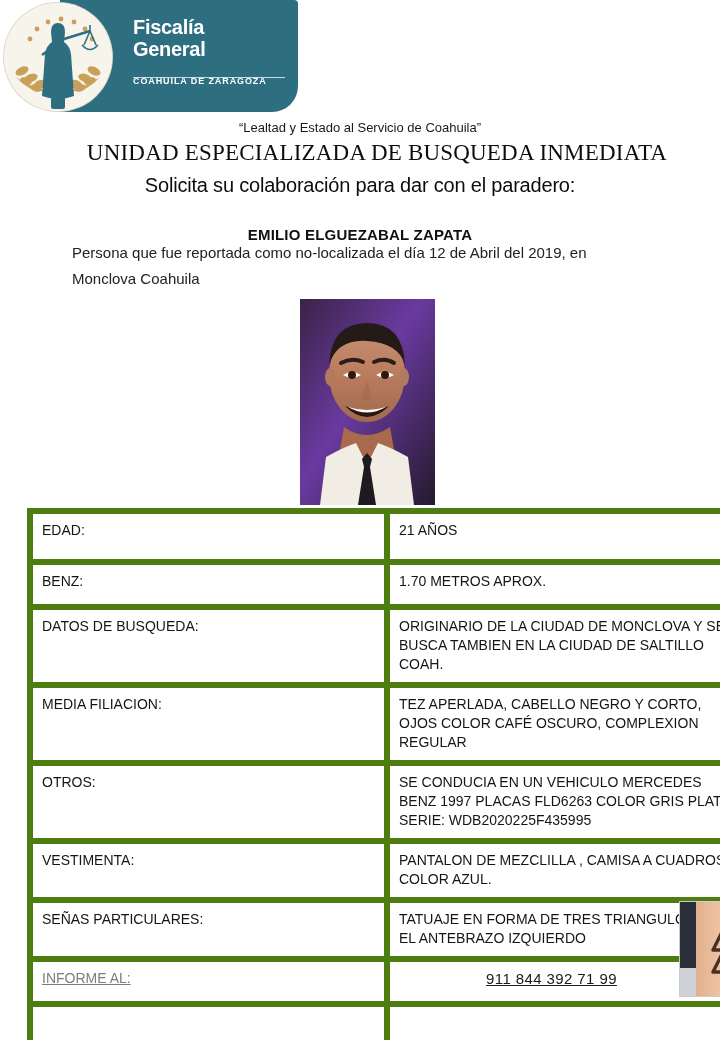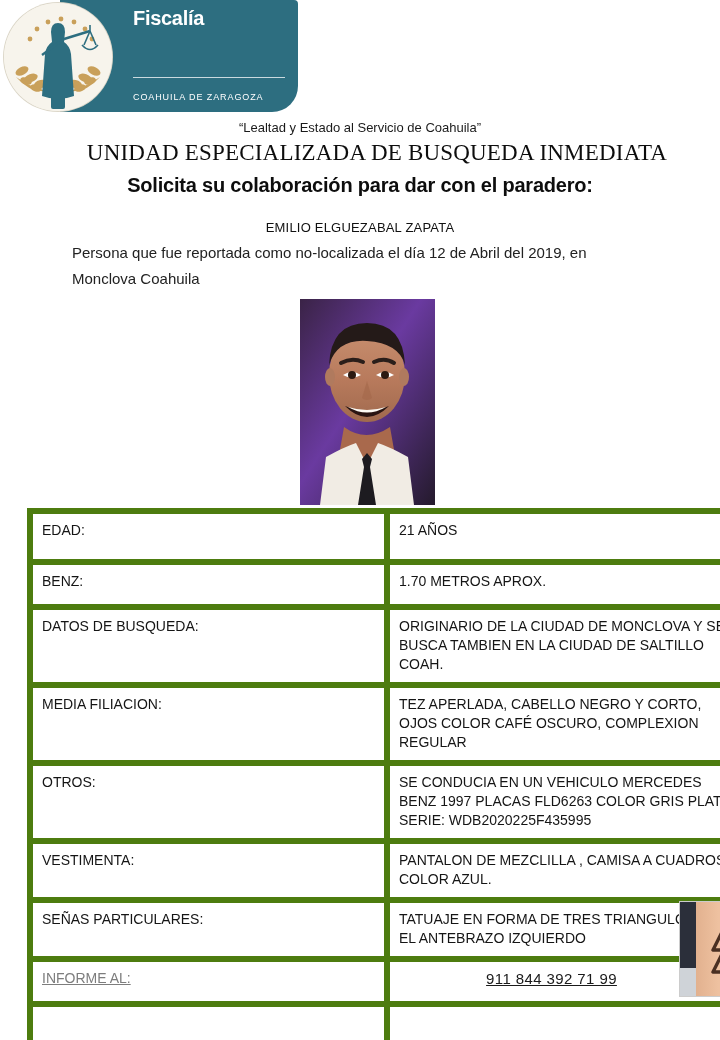"Fiscalía" .logo-text { top: 7px -> 16px }
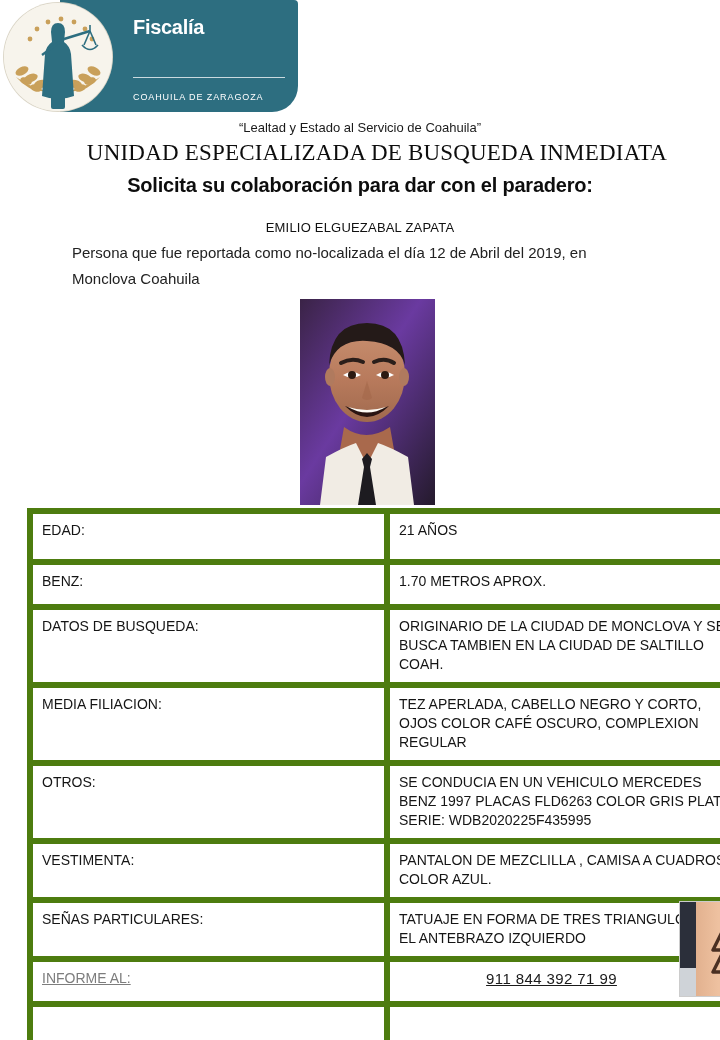"General" div.l2 { html: none -> <div>General</div> }
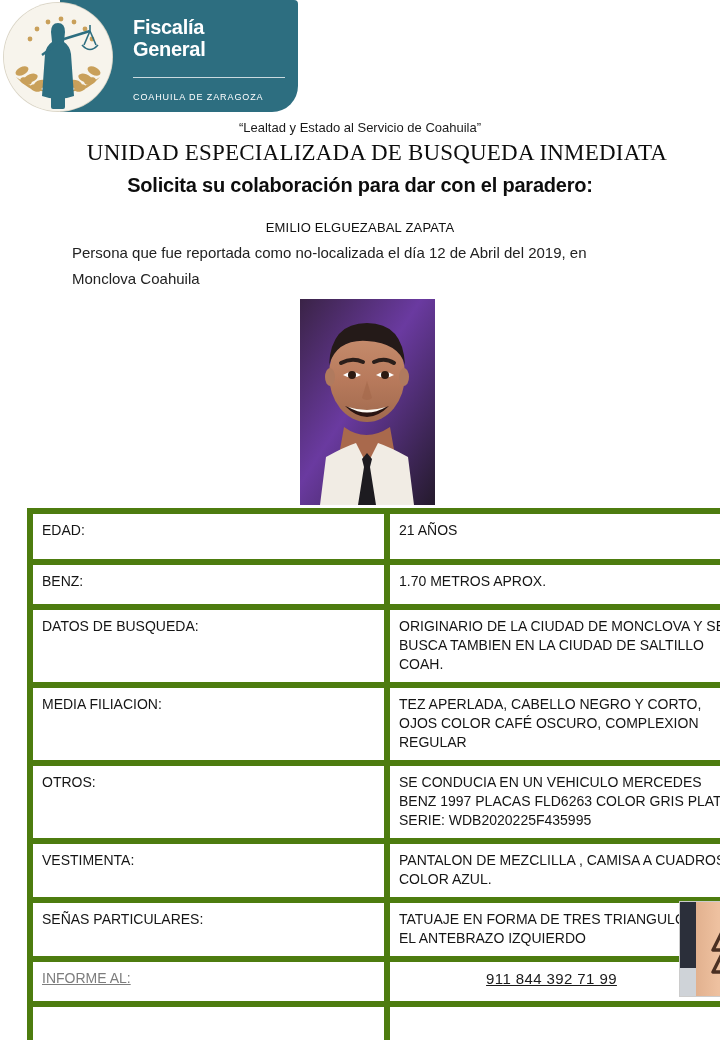"COAHUILA DE ZARAGOZA" .logo-sub { font-weight: normal -> bold; top: 92px -> 76px }
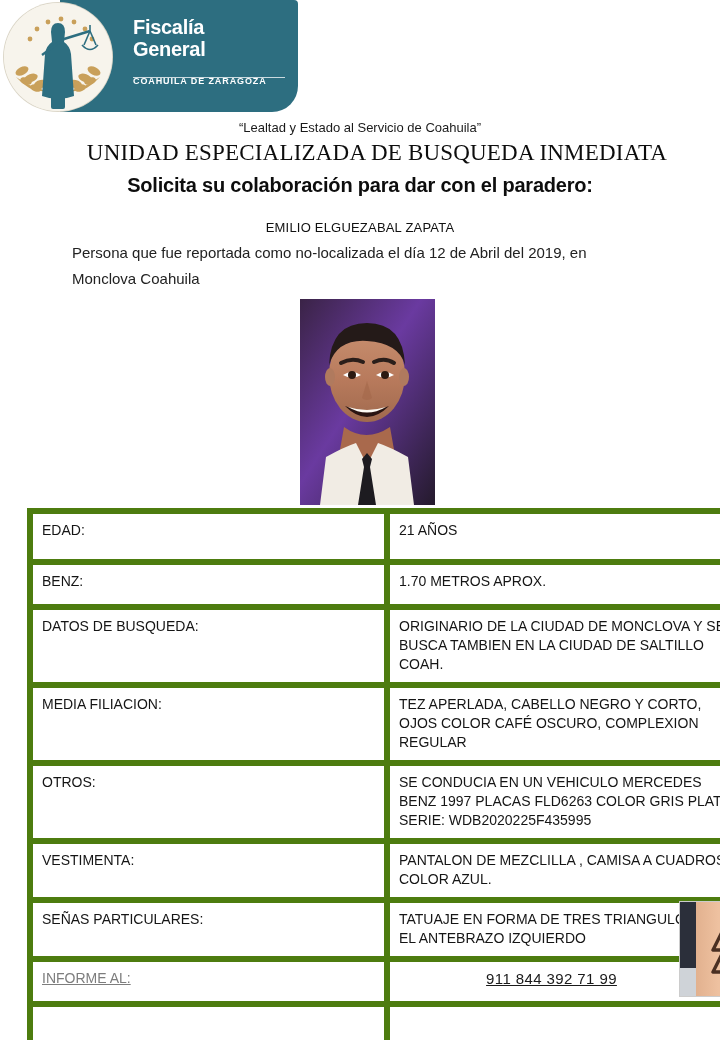"Solicita su colaboración para dar" .request-line { font-weight: bold -> normal }
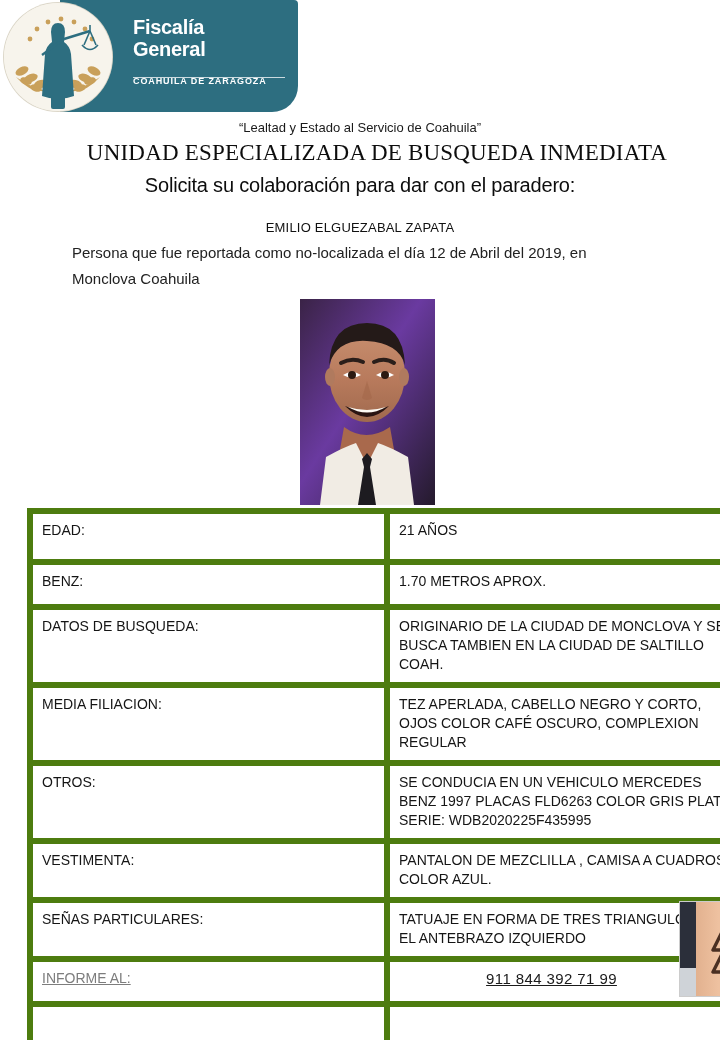"EMILIO ELGUEZABAL ZAPATA" .person-name { font-size: 13px -> 15px; font-weight: normal -> bold; top: 220px -> 226px }
